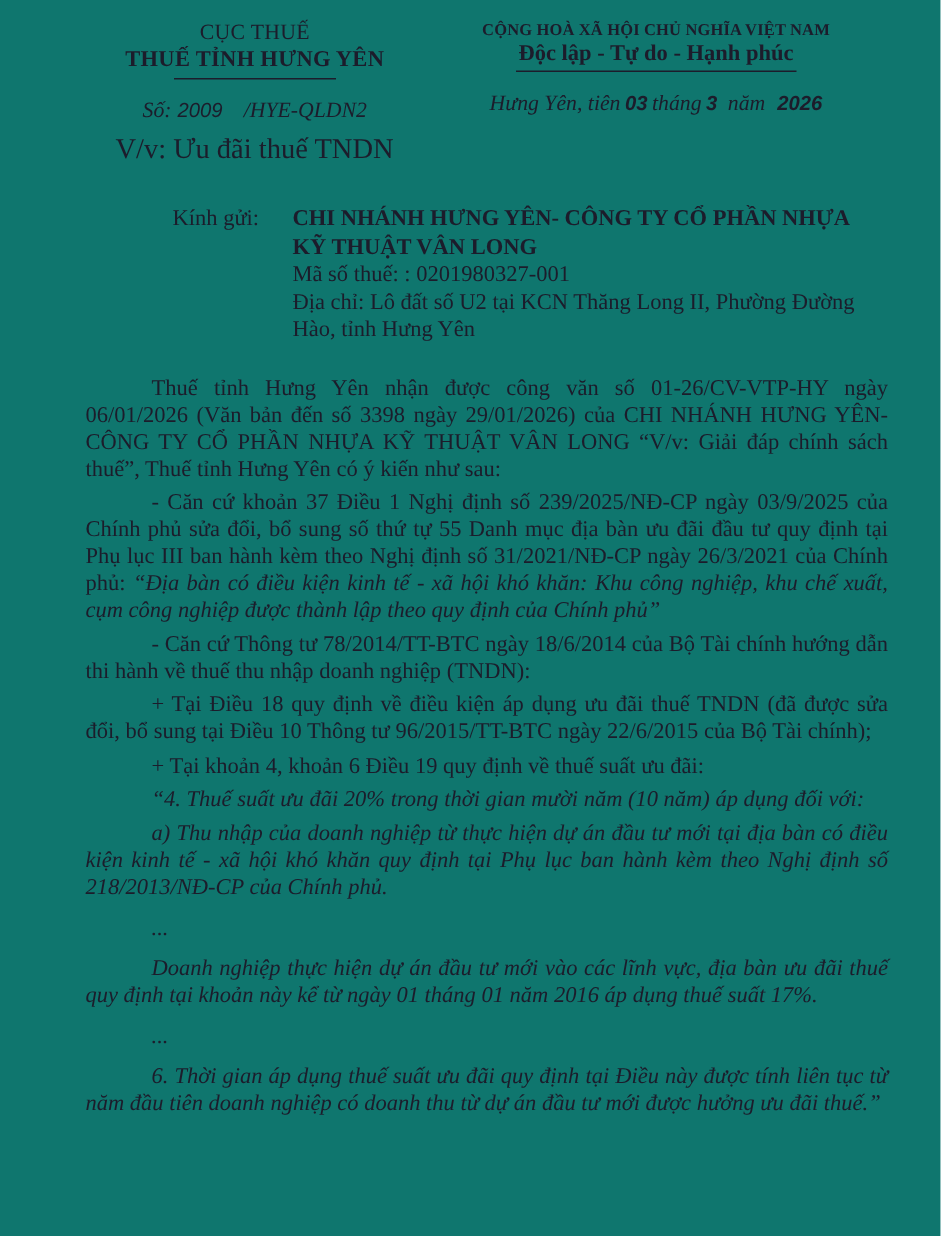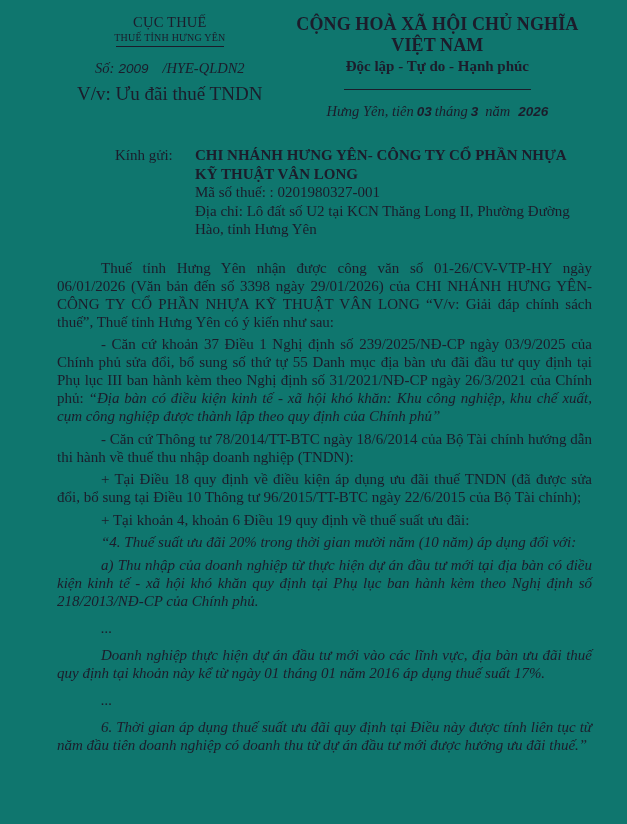"CỘNG HOÀ XÃ HỘI CHỦ" .national-title { font-size: 18px -> 11px }
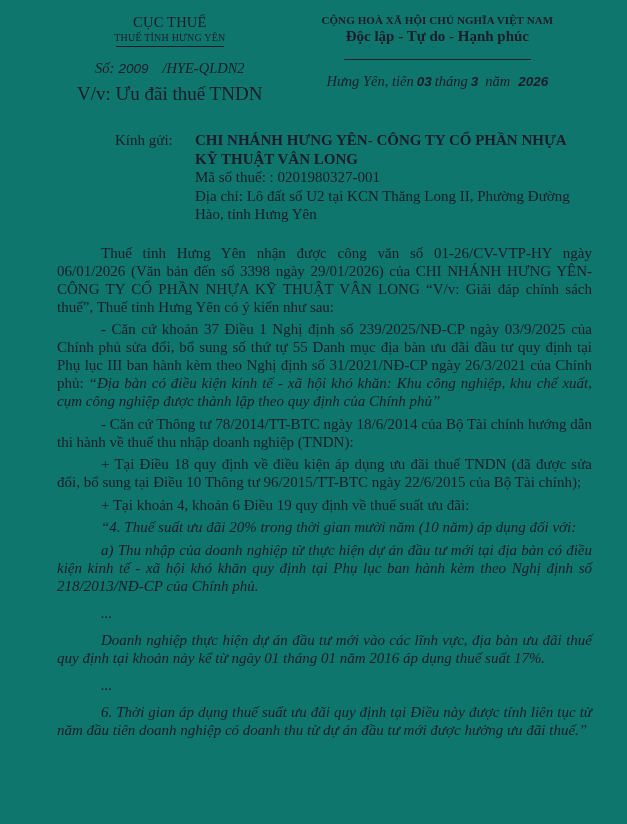"THUẾ TỈNH HƯNG YÊN" .org-name { font-size: 10px -> 15px; font-weight: normal -> bold }
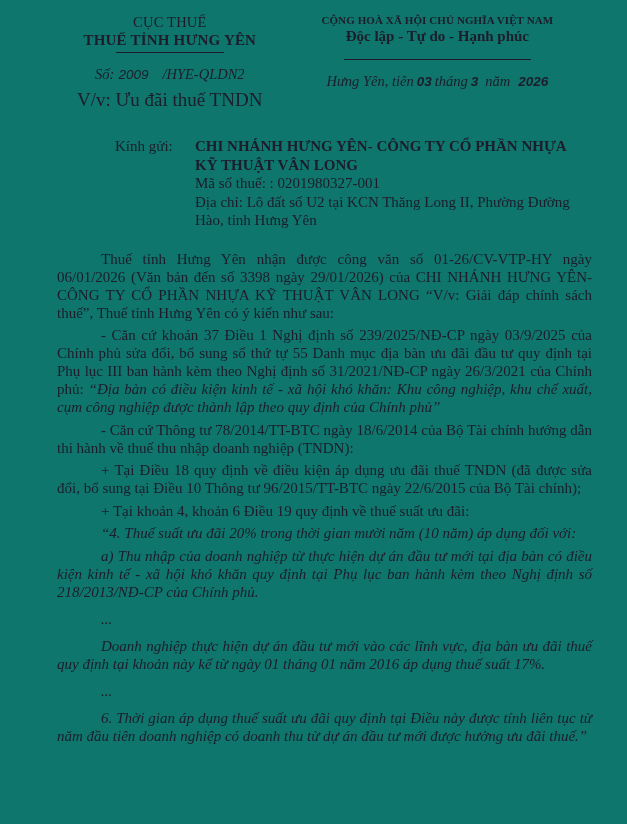"Độc lập - Tự do" .motto { padding: 0 2px 14px 2px -> 0 2px 2px 2px }
